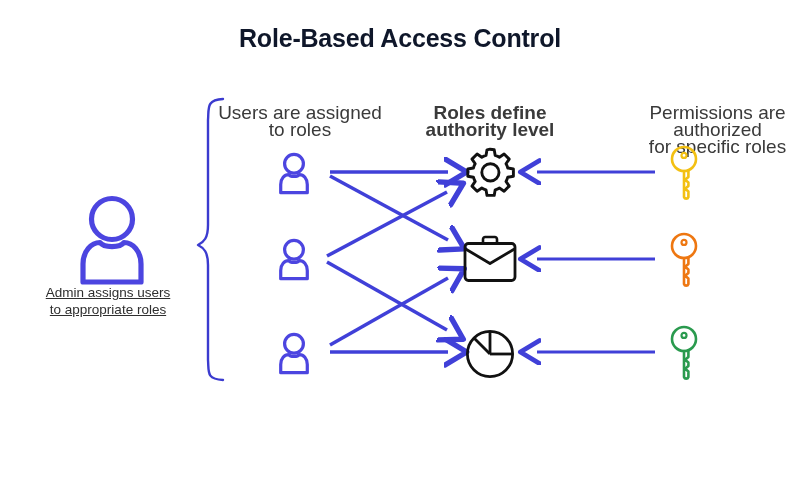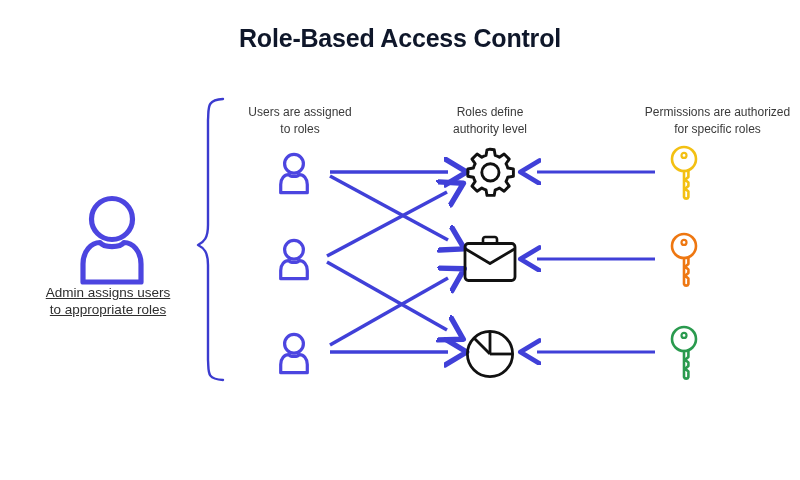"Users are assigned" .col-label { font-size: 12px -> 19px }
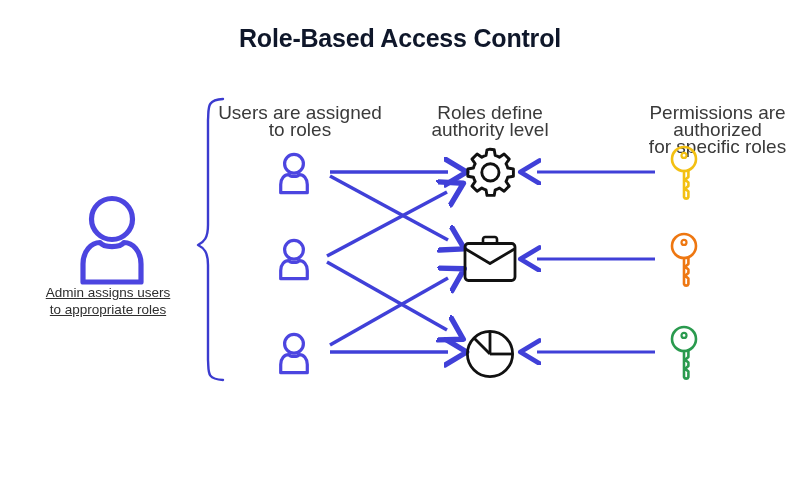"Roles define" #label-roles { font-weight: none -> bold }
